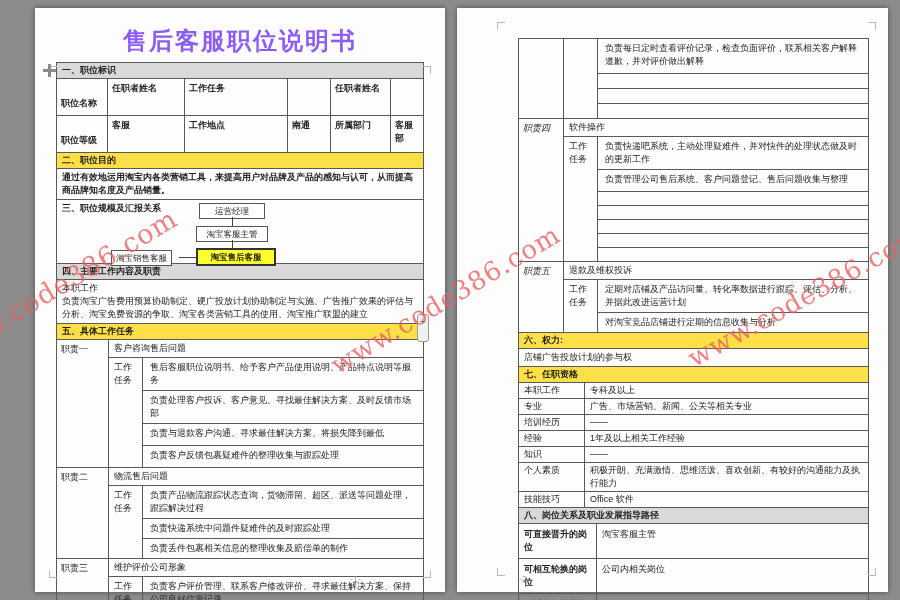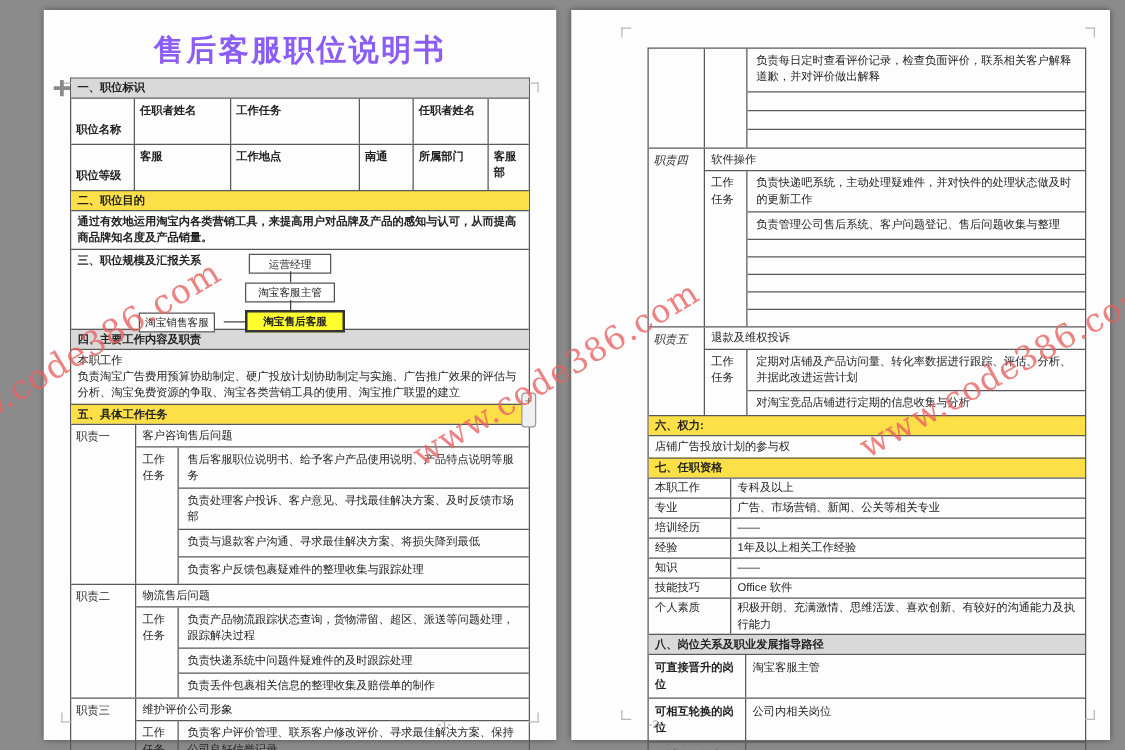"技能技巧" div.row { order: before "个人素质" -> after "个人素质" }
